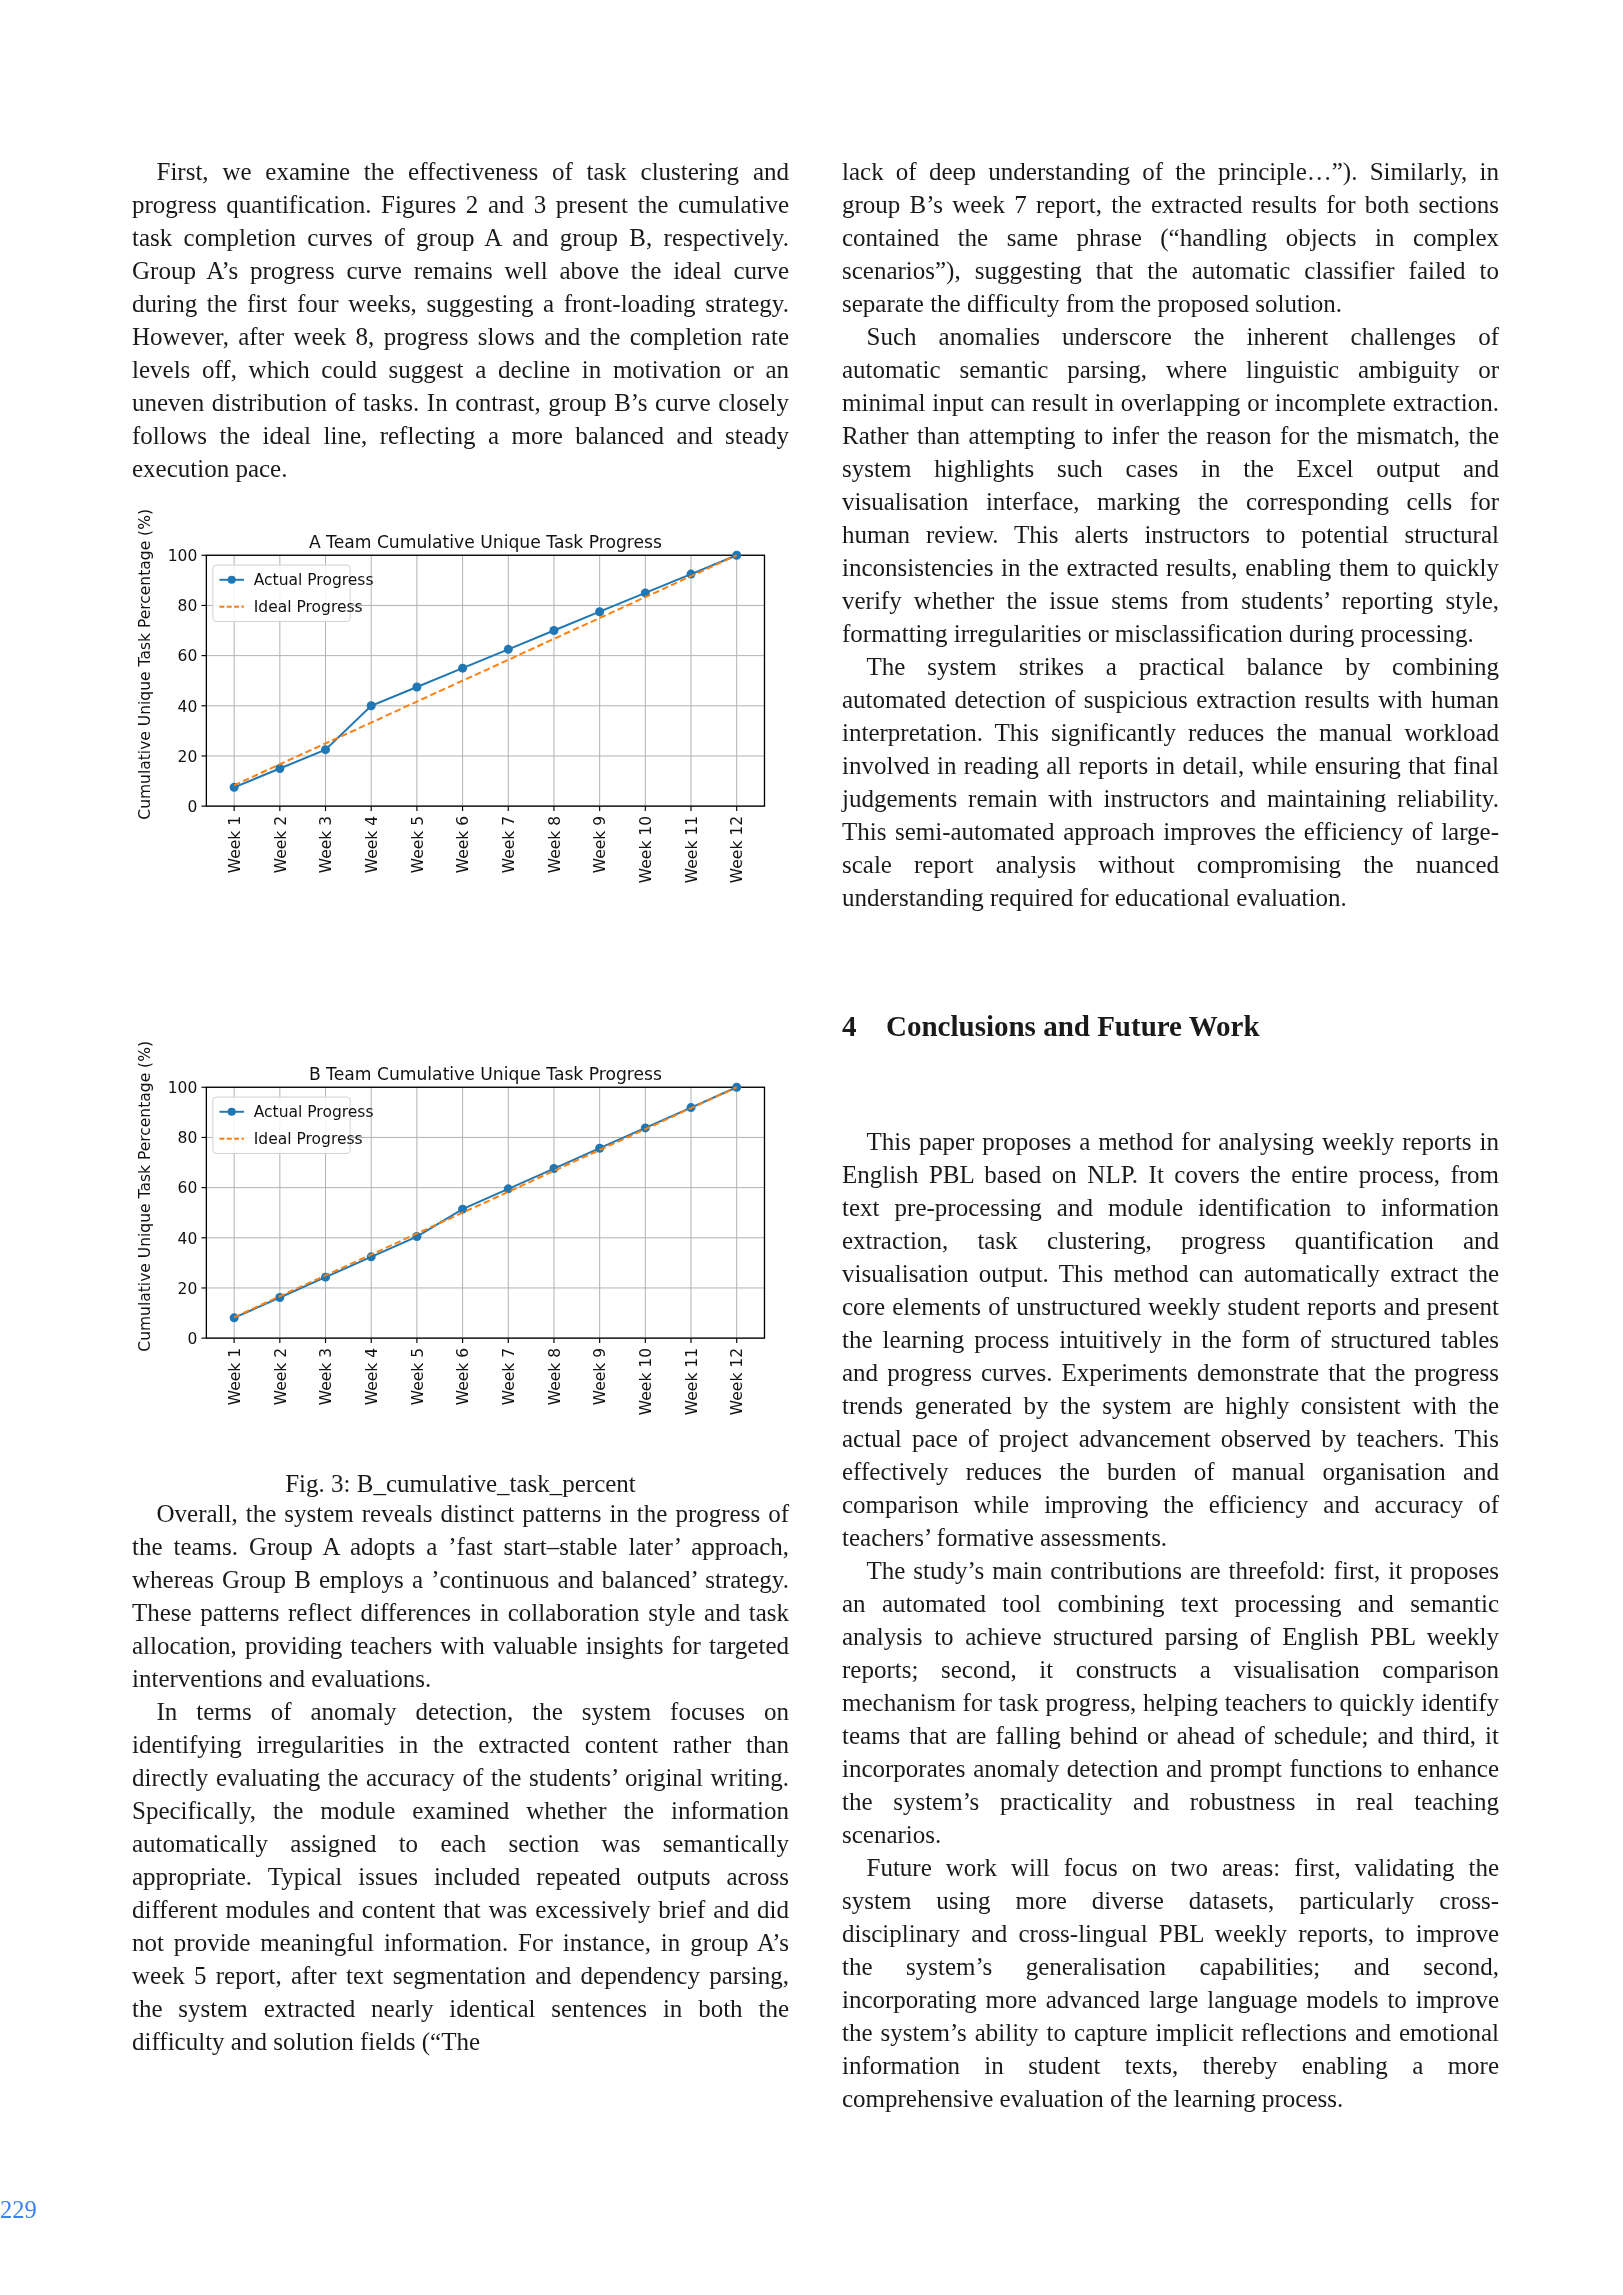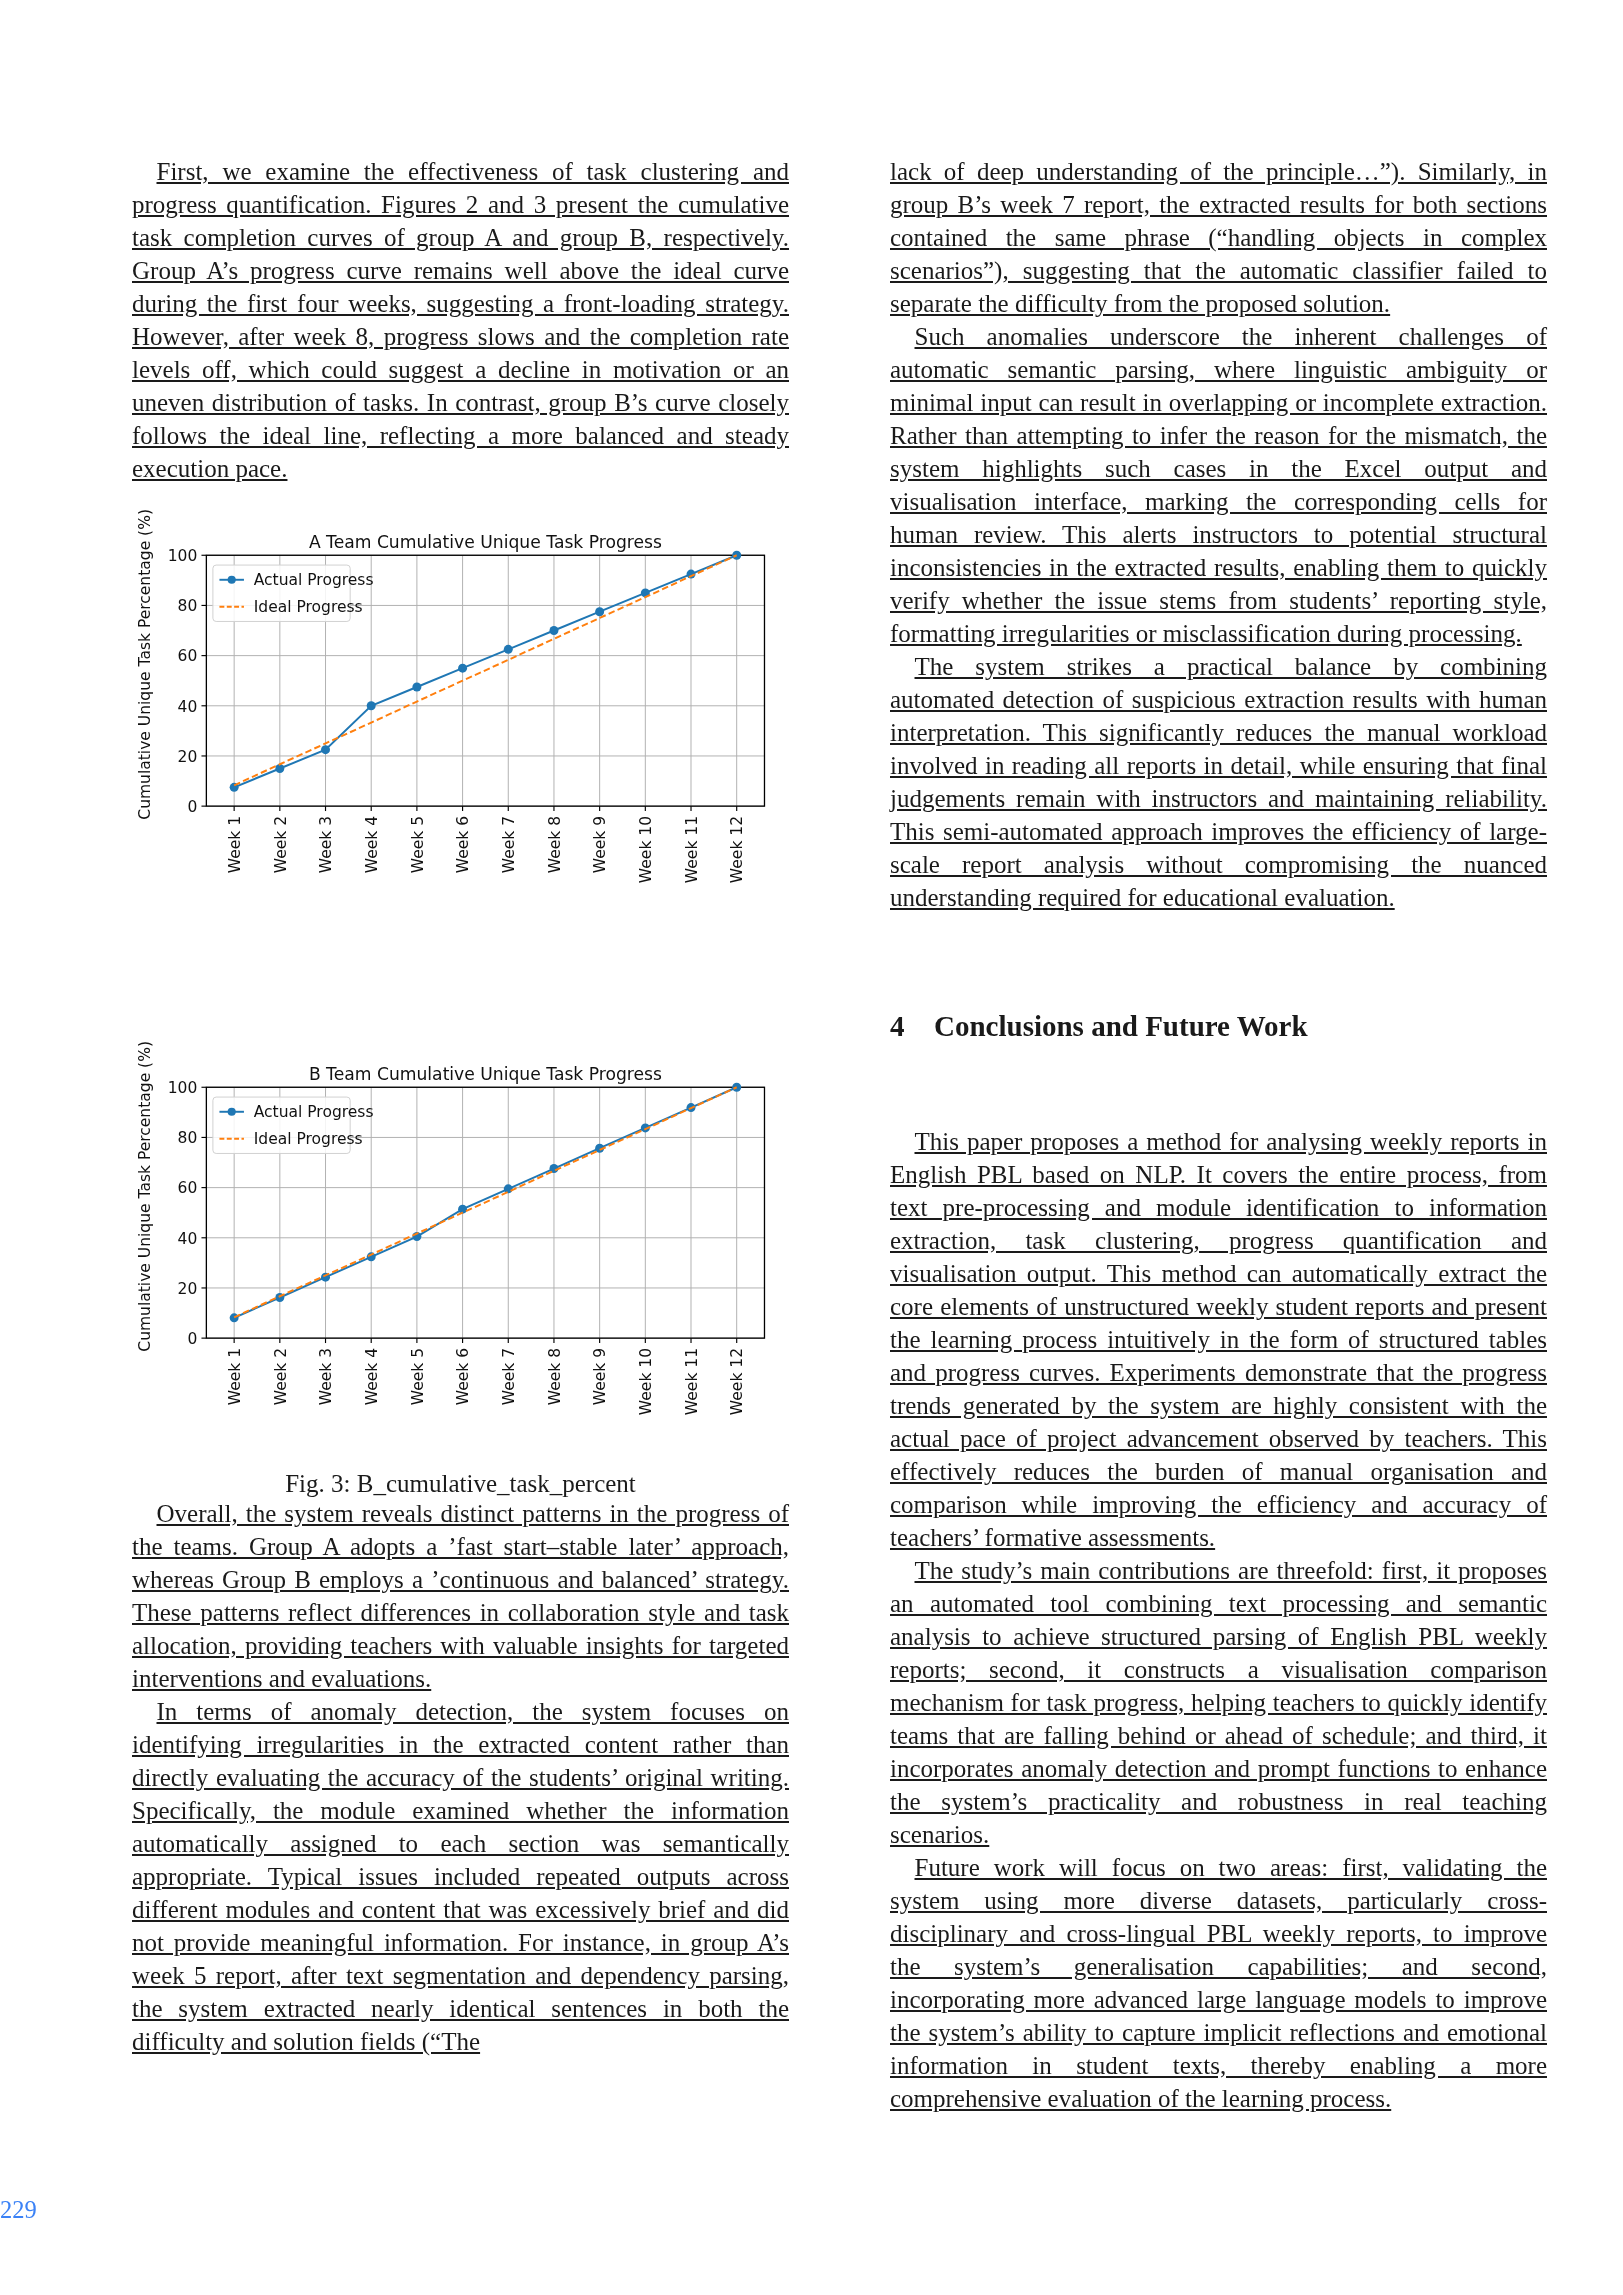"First, we examine the effectiveness" p.para { text-decoration: underline -> none }
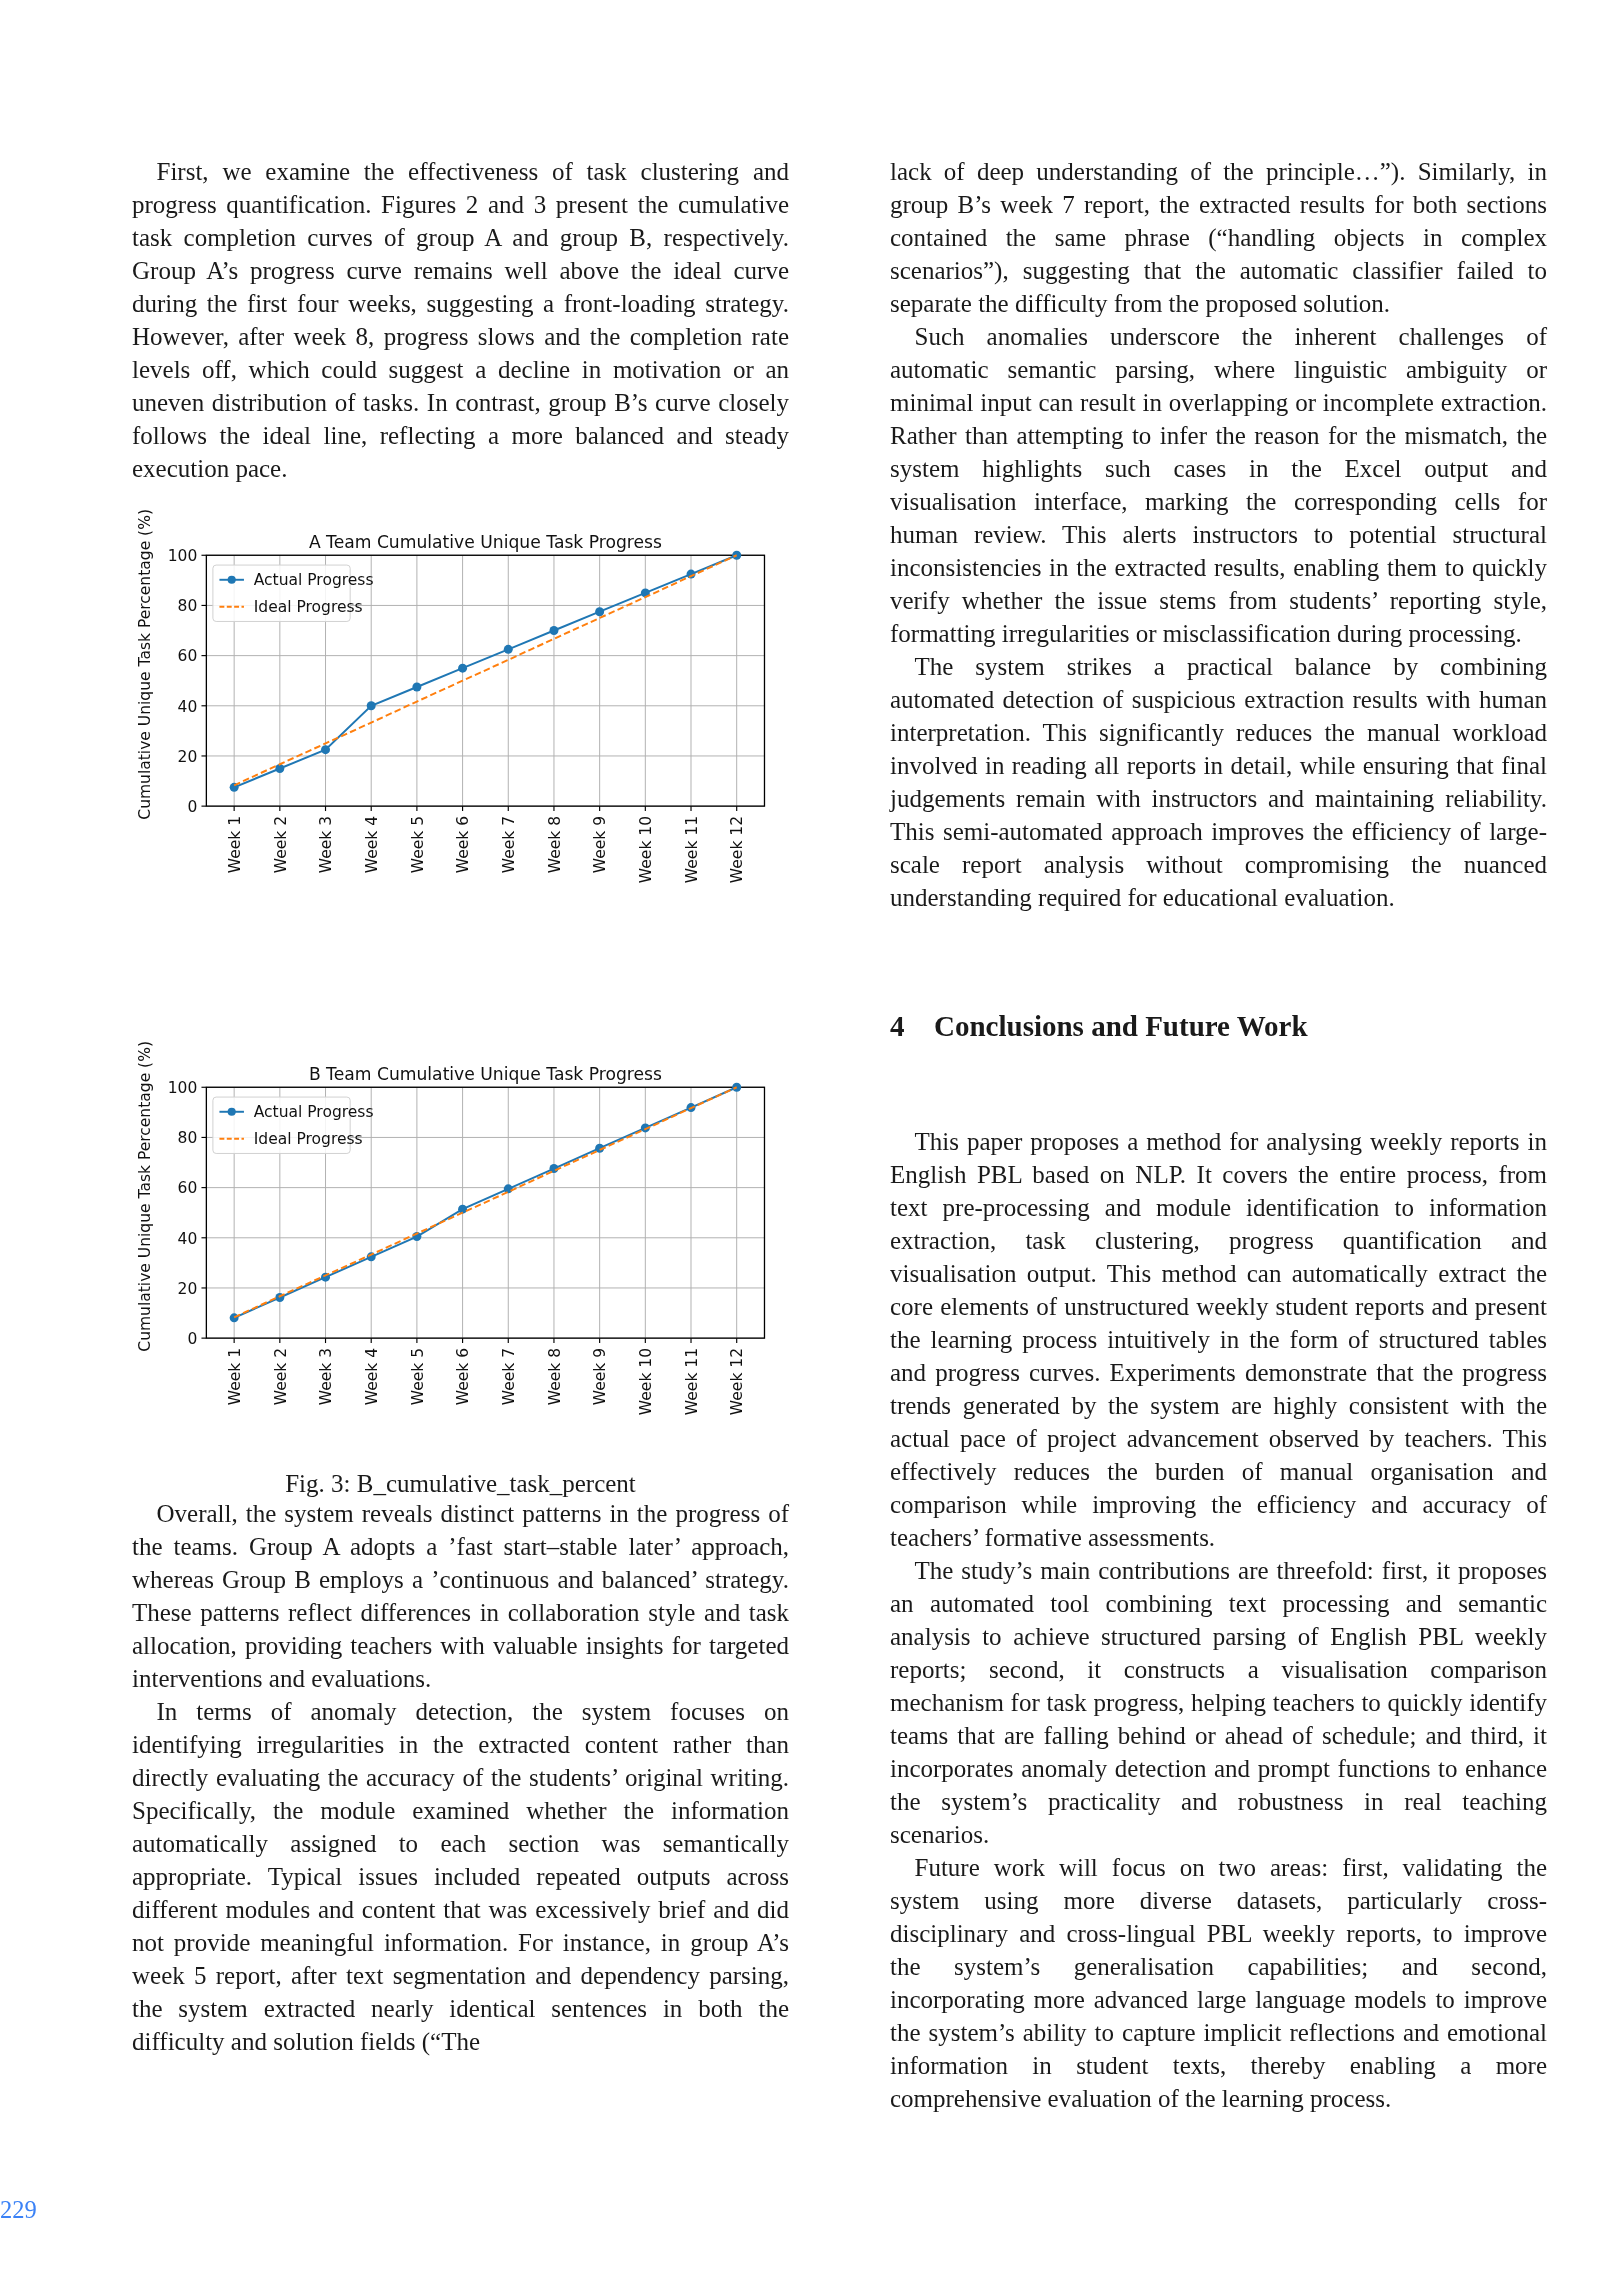"lack of deep understanding of" .col-right { margin-left: 48px -> none }
